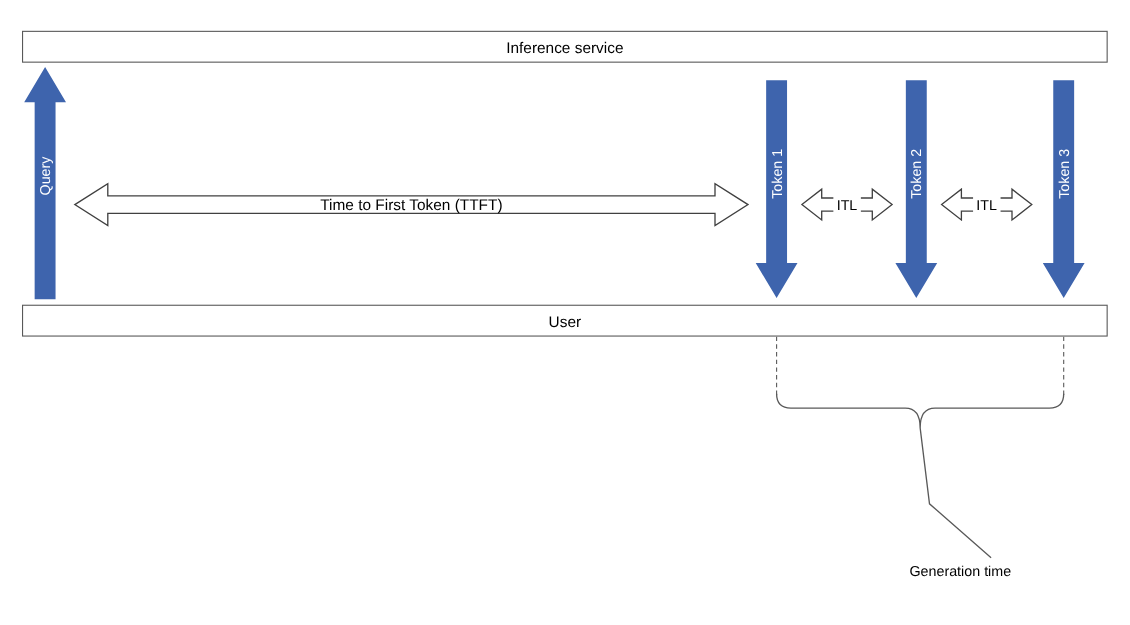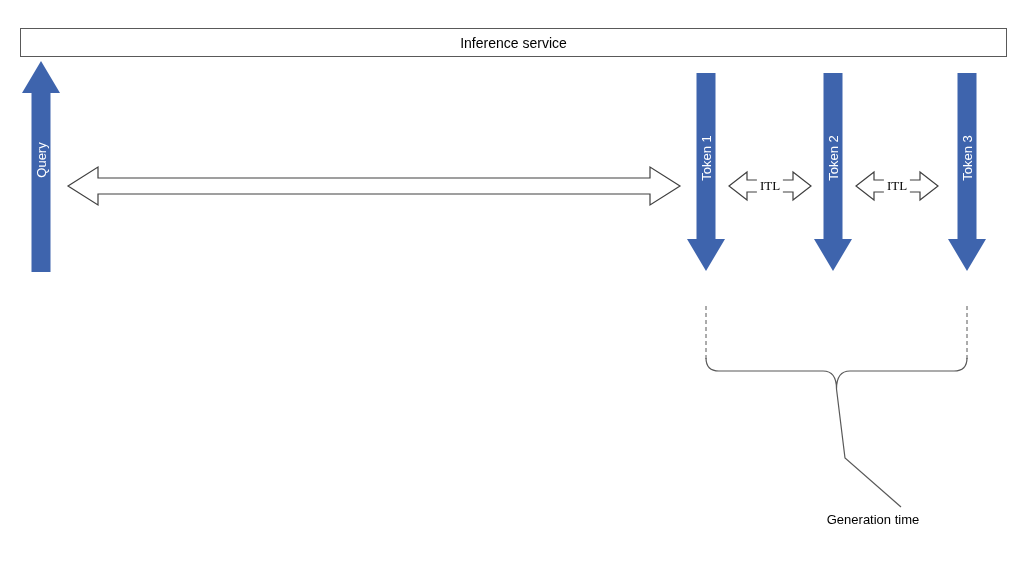"Time to First Token (TTFT)" div.hlabel { html: none -> <div>Time to First Token (TTFT)</div> }
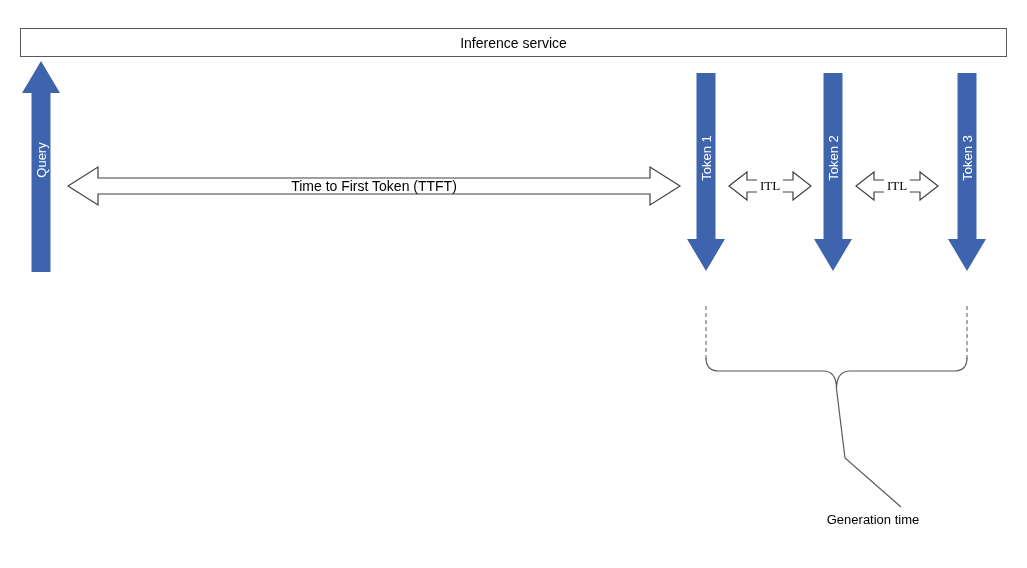"ITL" .bg { font-family: Liberation Serif, serif -> none }
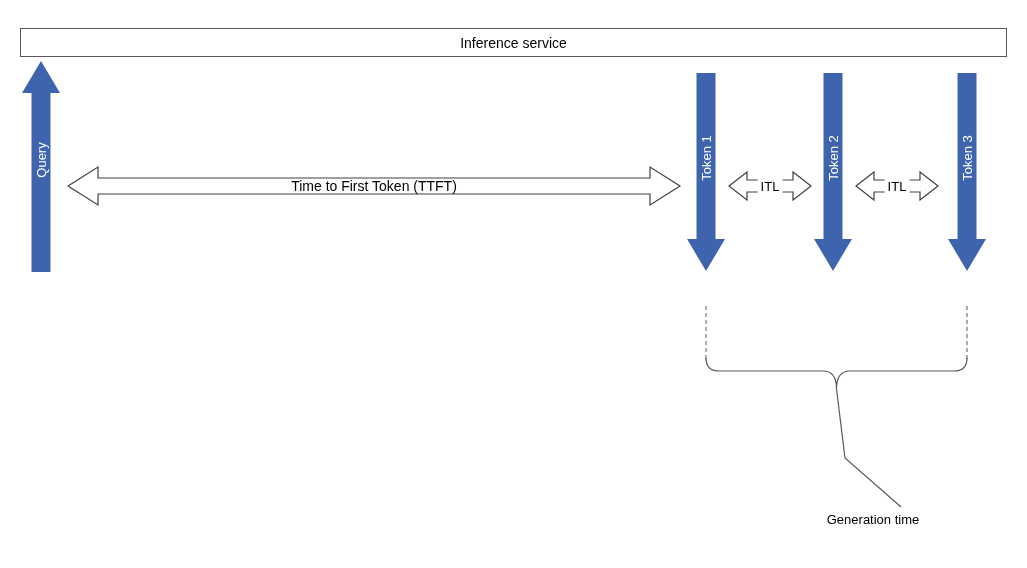"User" div.box { html: none -> <div> <span>User</span> </div> }
